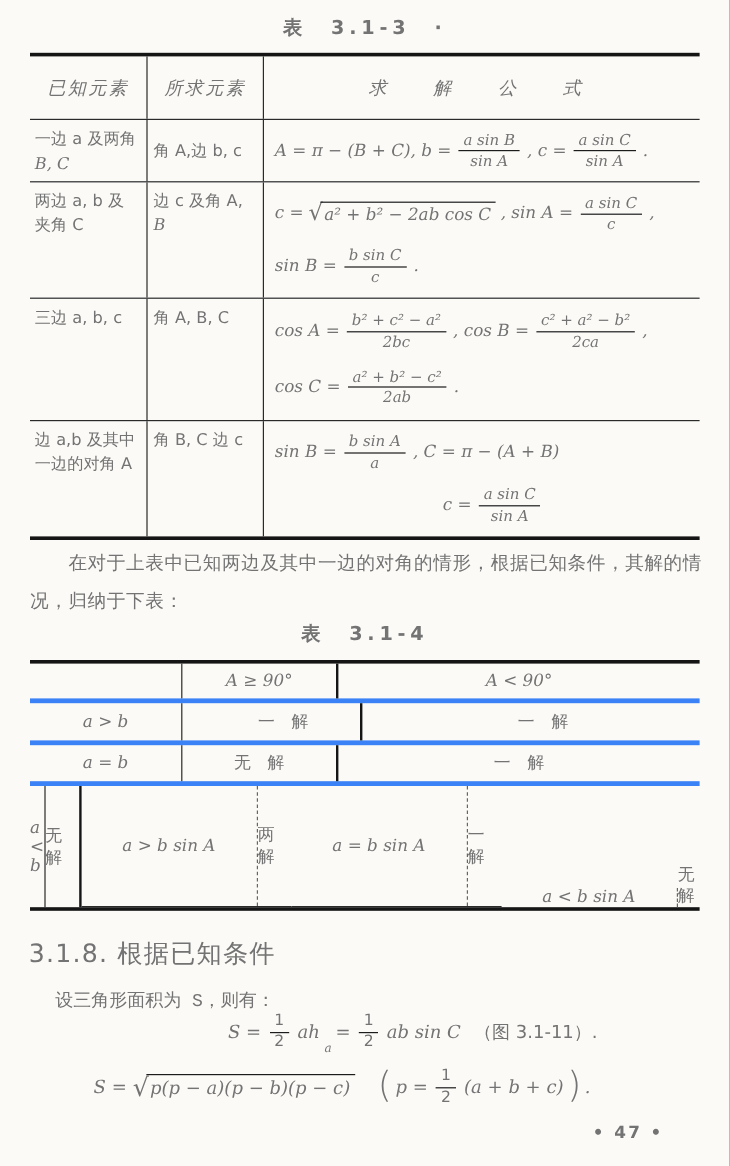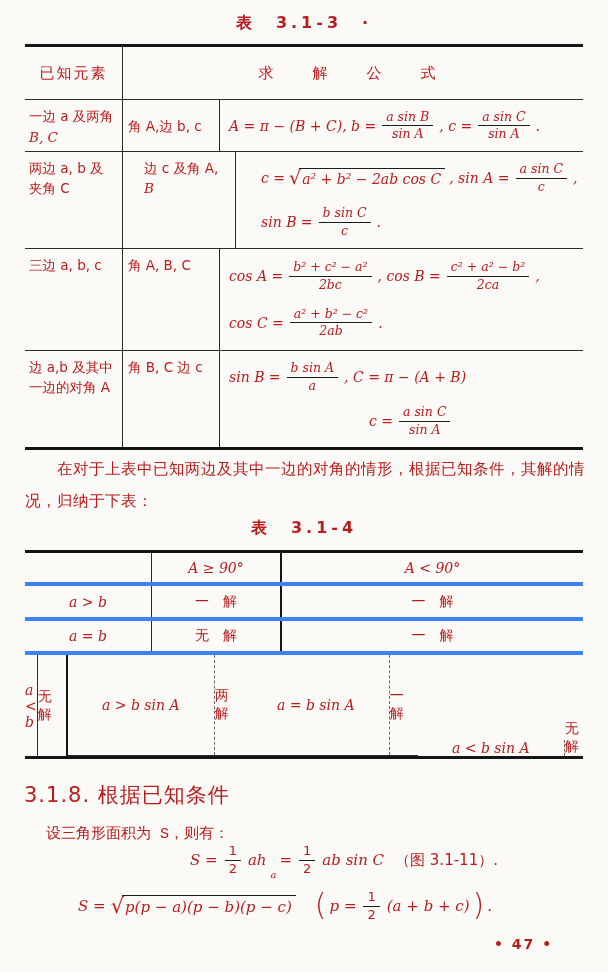"表 3.1-3 ·" .page { color: #b91c1c -> #737373 }
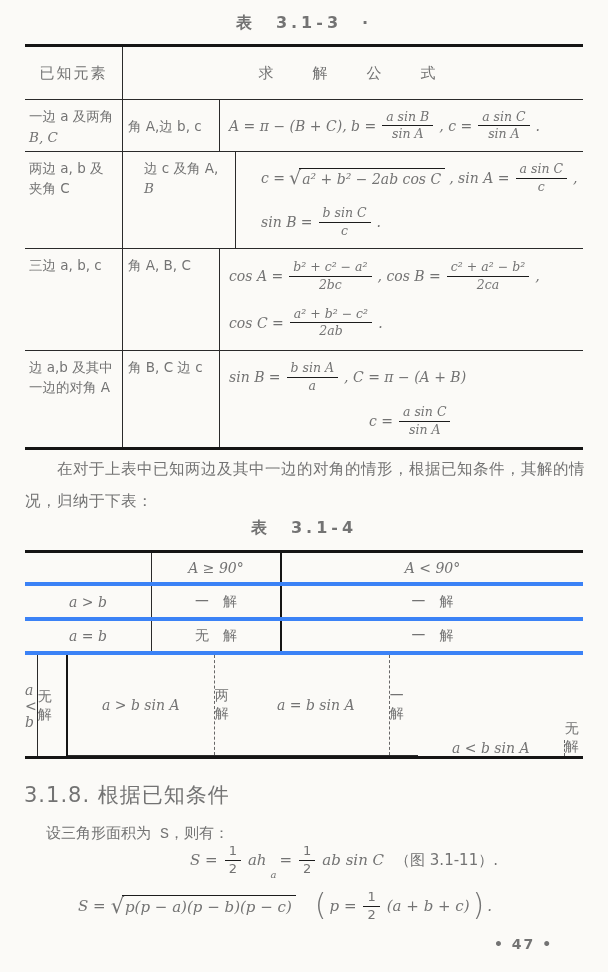"已知元素" #t313 .hc { font-style: none -> italic }
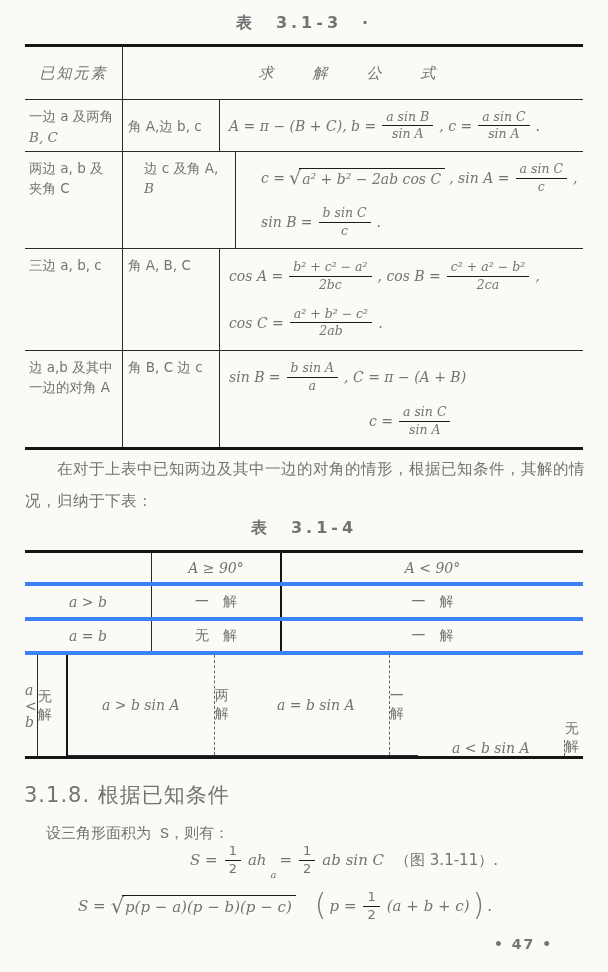"所求元素" div.c2 { html: none -> <div>所求元素</div> }
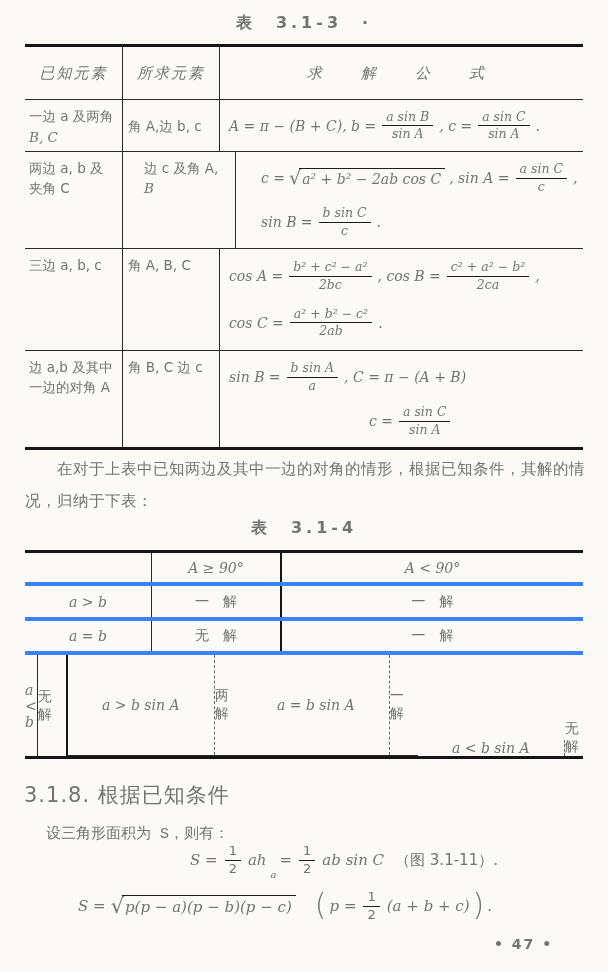"两边 a, b 及" div.t-row { gap: 16px -> none }
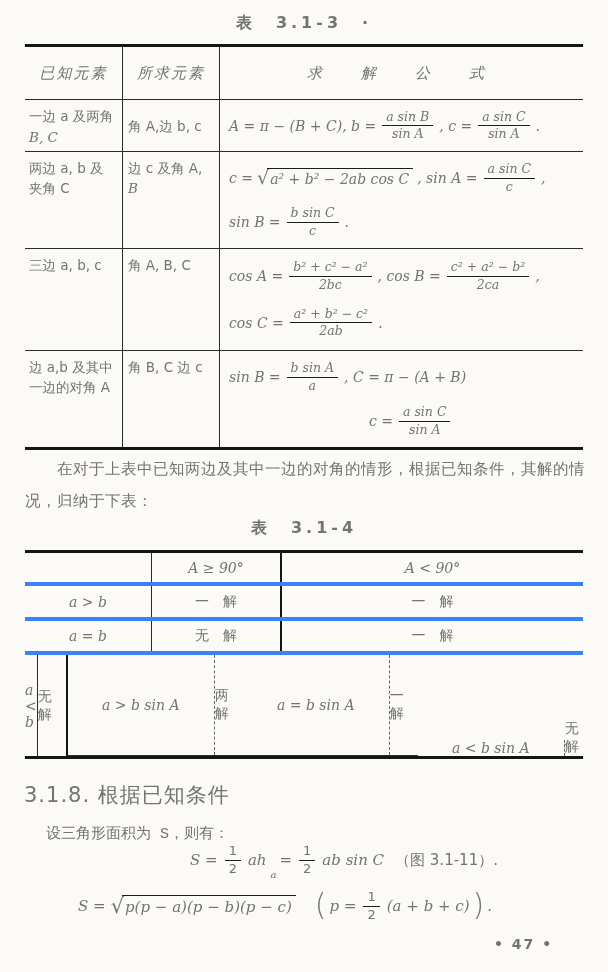"a > b" div.t-row { gap: none -> 20px }
